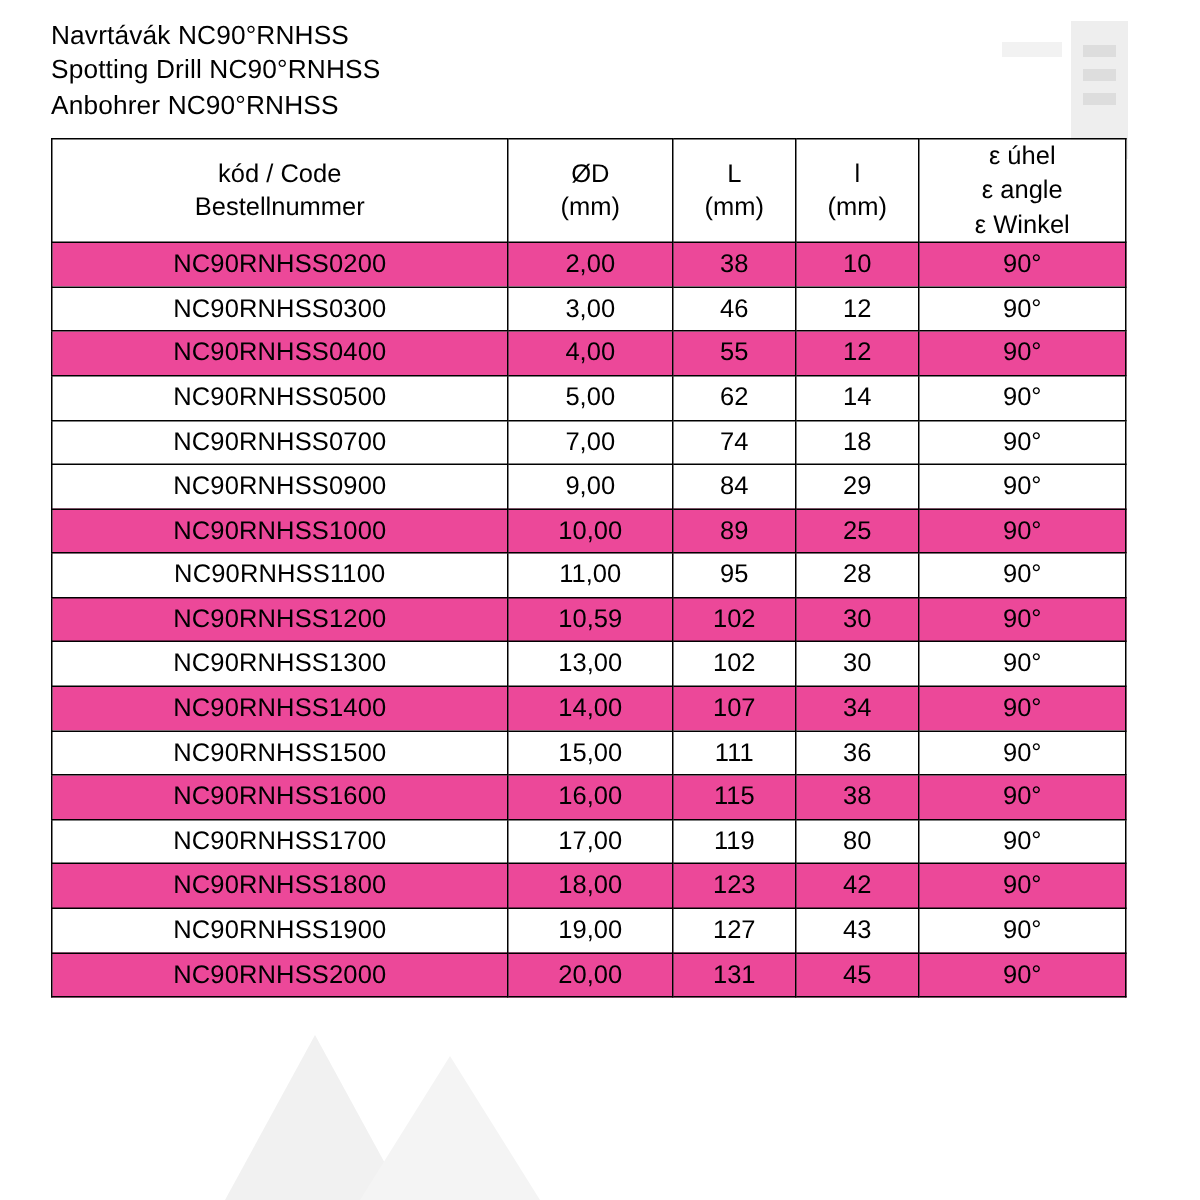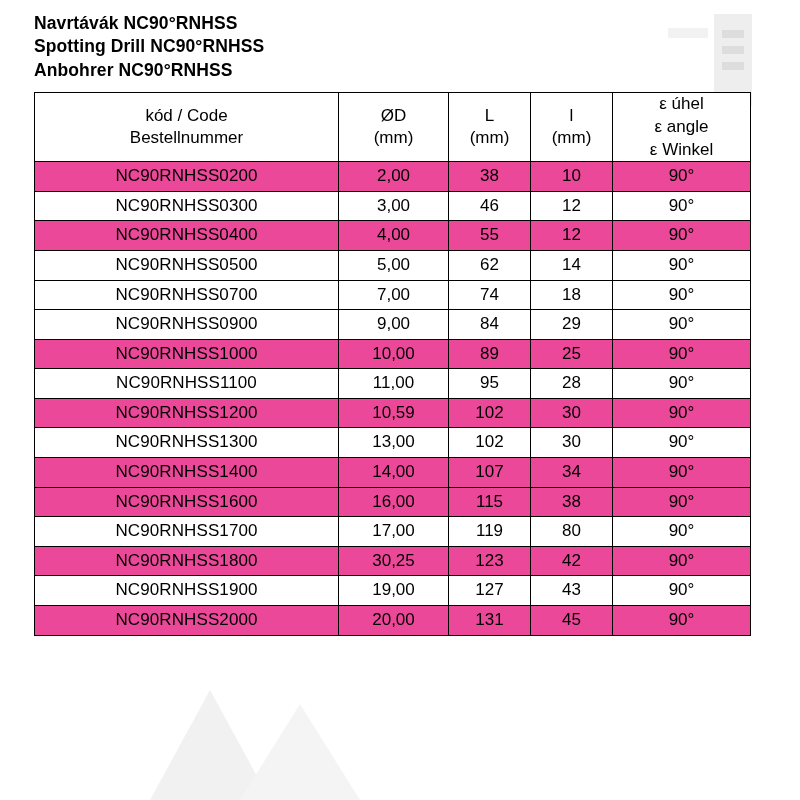"Navrtávák NC90°RNHSS" .titles div { font-weight: bold -> normal }
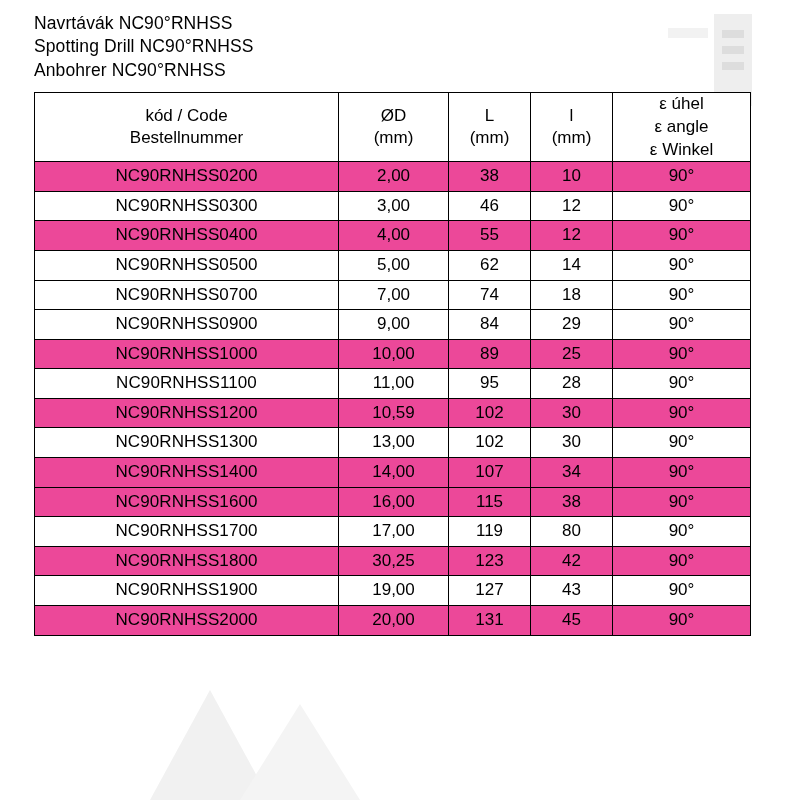"NC90RNHSS1500" tr.plain { html: none -> <tr> <td>NC90RNHSS1500</td> <td>15,00</td> <td>111</td> <td>36</td> <td>90°</td> </tr> }
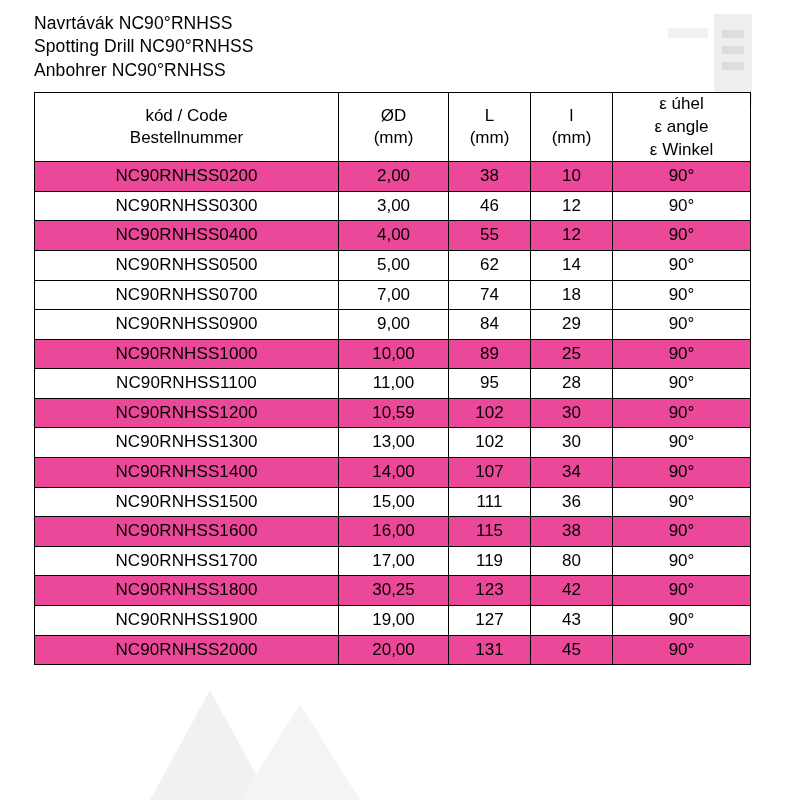"30,25" td { text: 30,25 -> 18,00 }
